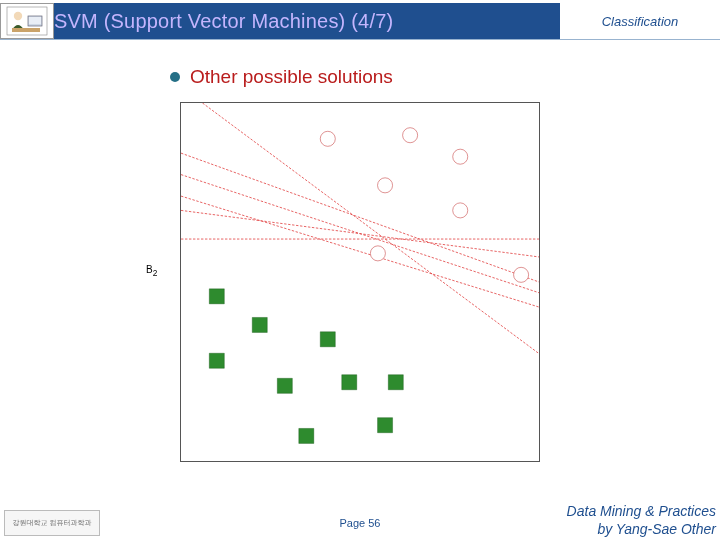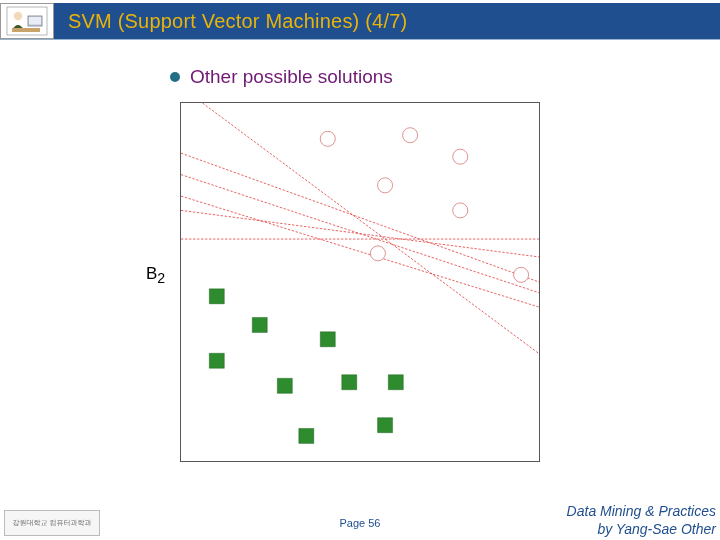"SVM (Support Vector Machines) (4/7)" .header-title { color: #eab308 -> #c4b5fd; padding-left: 14px -> none }
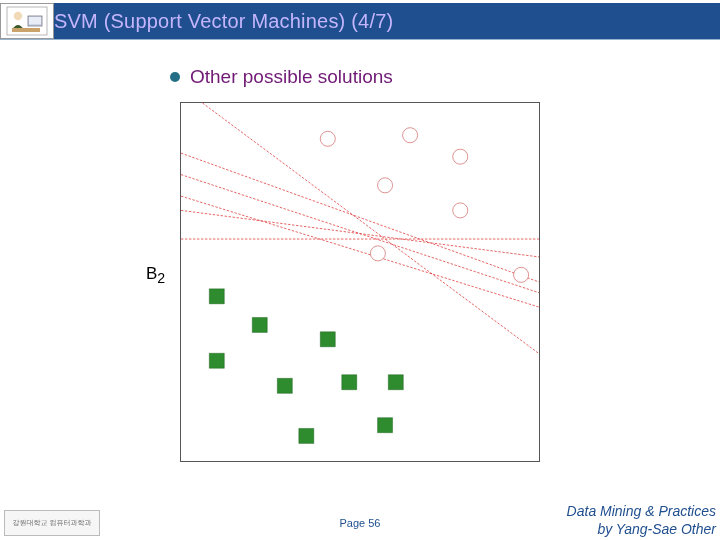"Classification" div.header-right { html: none -> <div>Classification</div> }
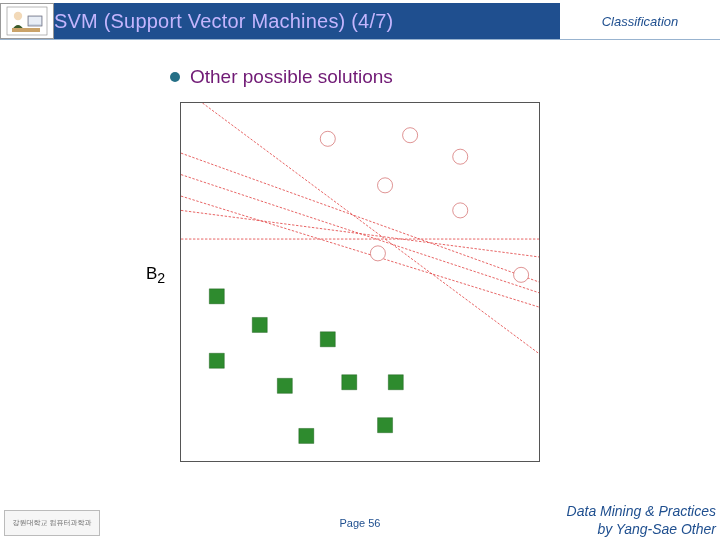"Other possible solutions" .bullet-row { color: #701a75 -> #b91c1c }
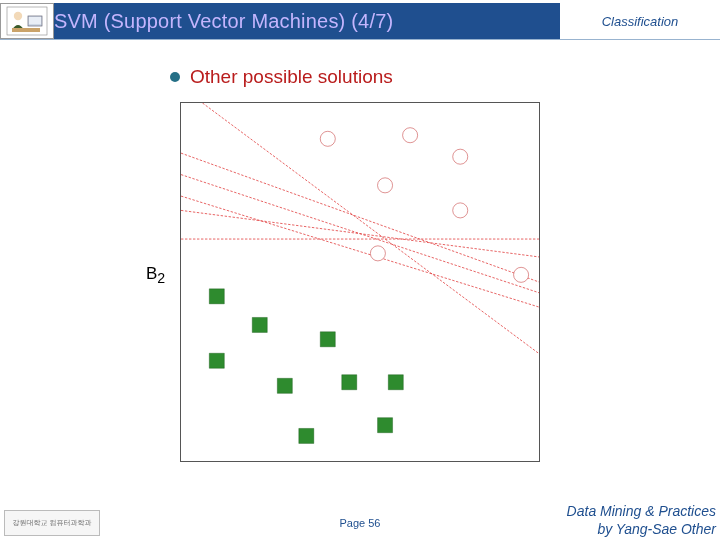"B2" .axis-label { font-size: 17px -> 10px }
